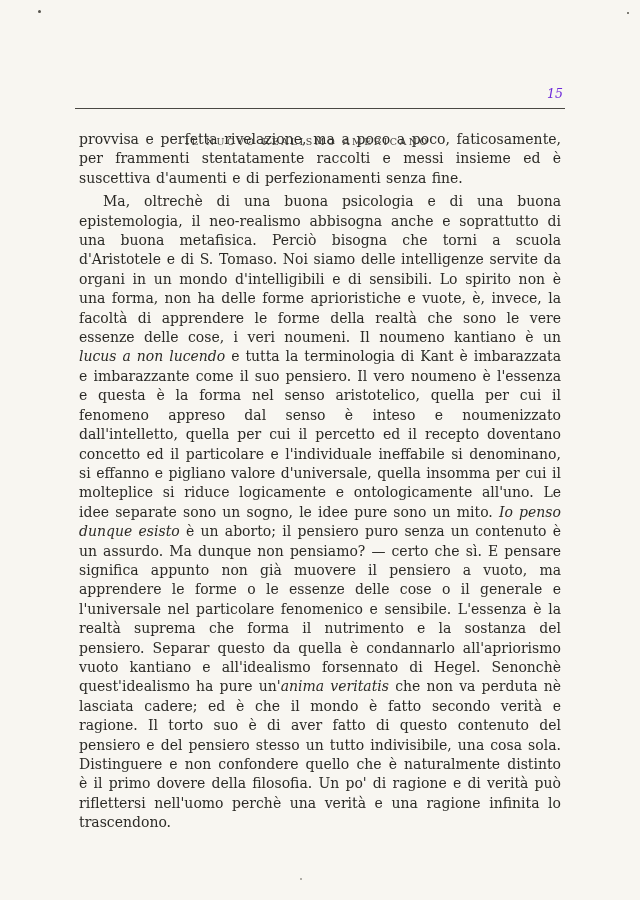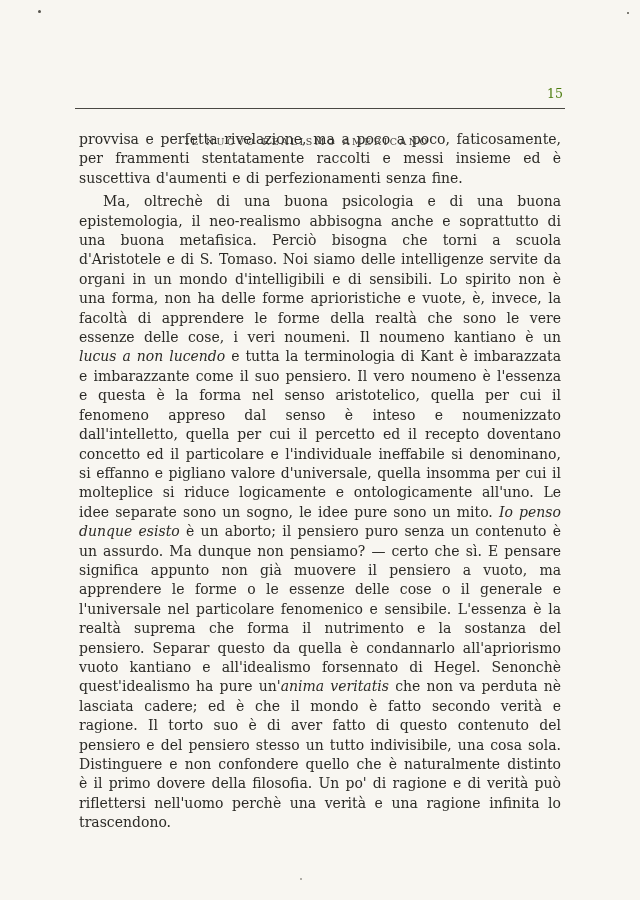"15" .page-number { color: #4d7c0f -> #6d28d9; font-style: none -> italic }
